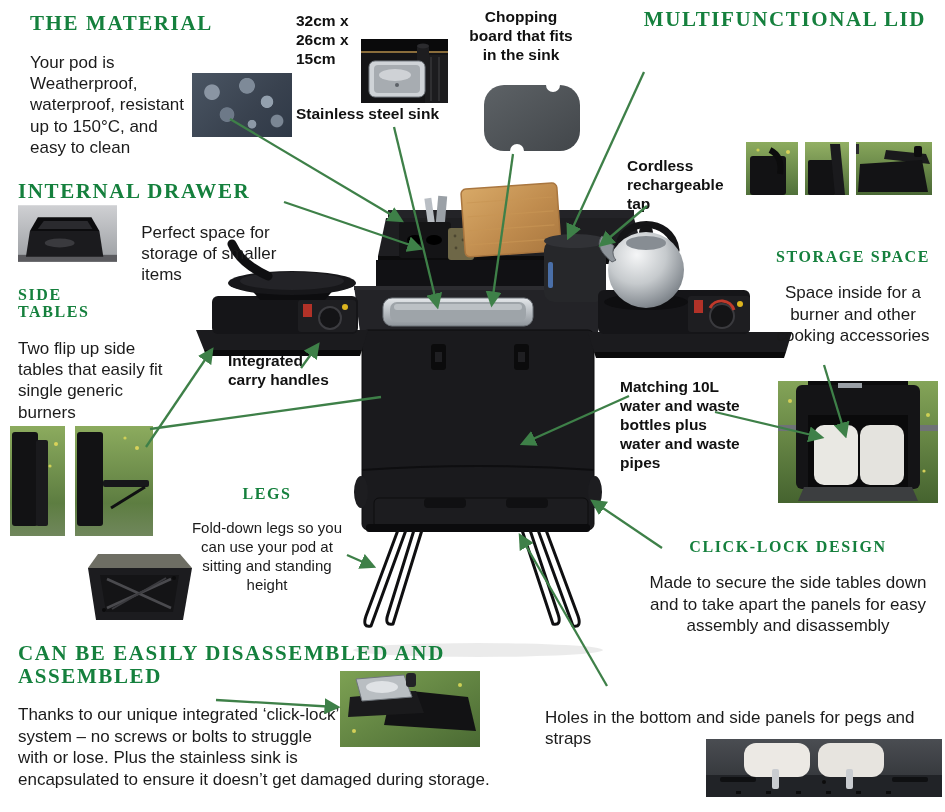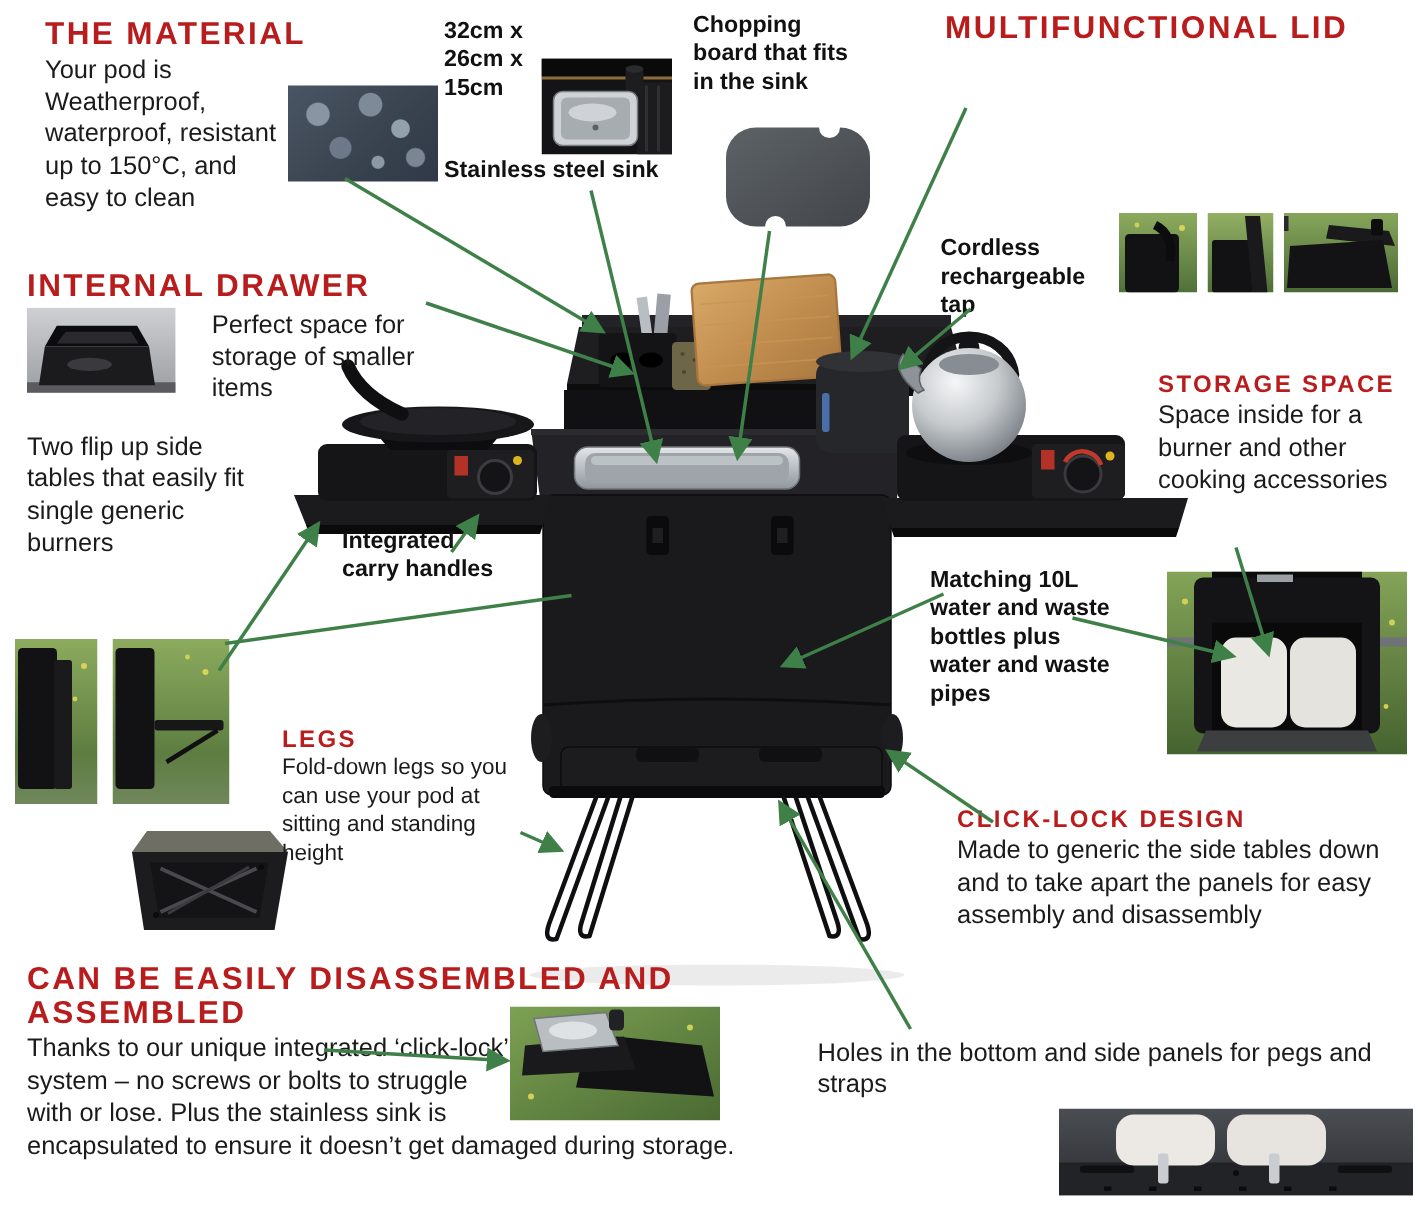"THE MATERIAL" .title { color: #b91c1c -> #15803d; font-family: Liberation Sans, sans-serif -> Liberation Serif, serif }
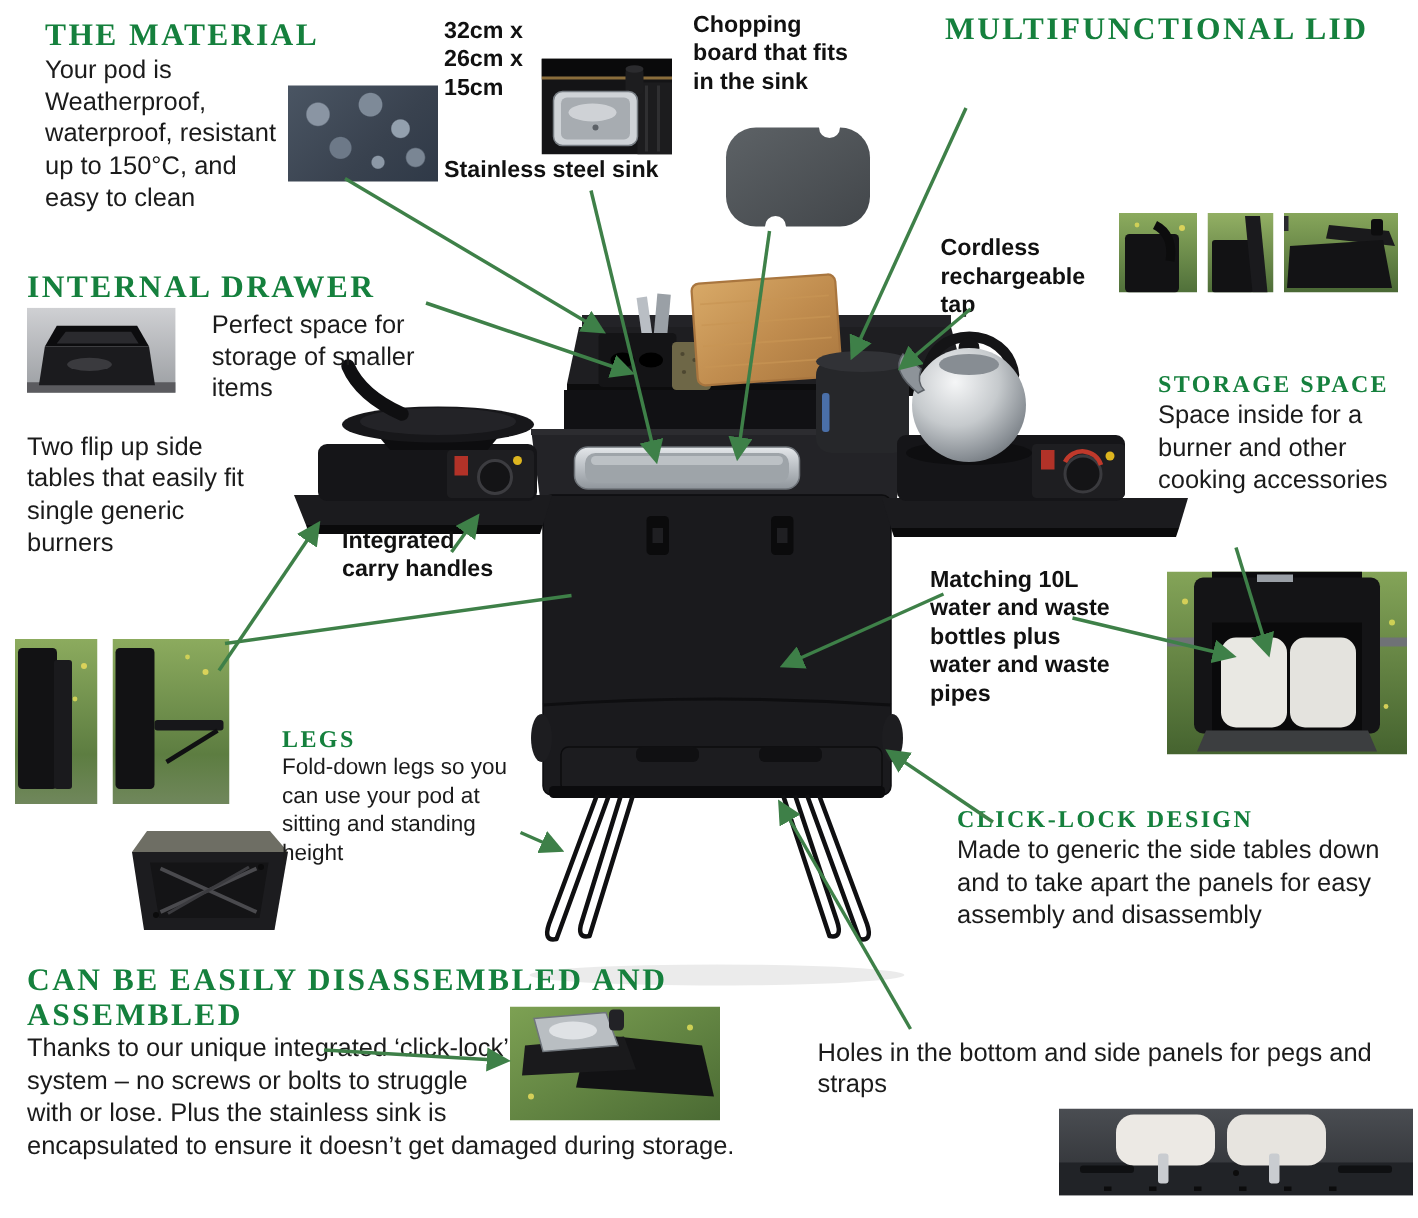"Chopping board that fits in" .ra { text-align: left -> center }
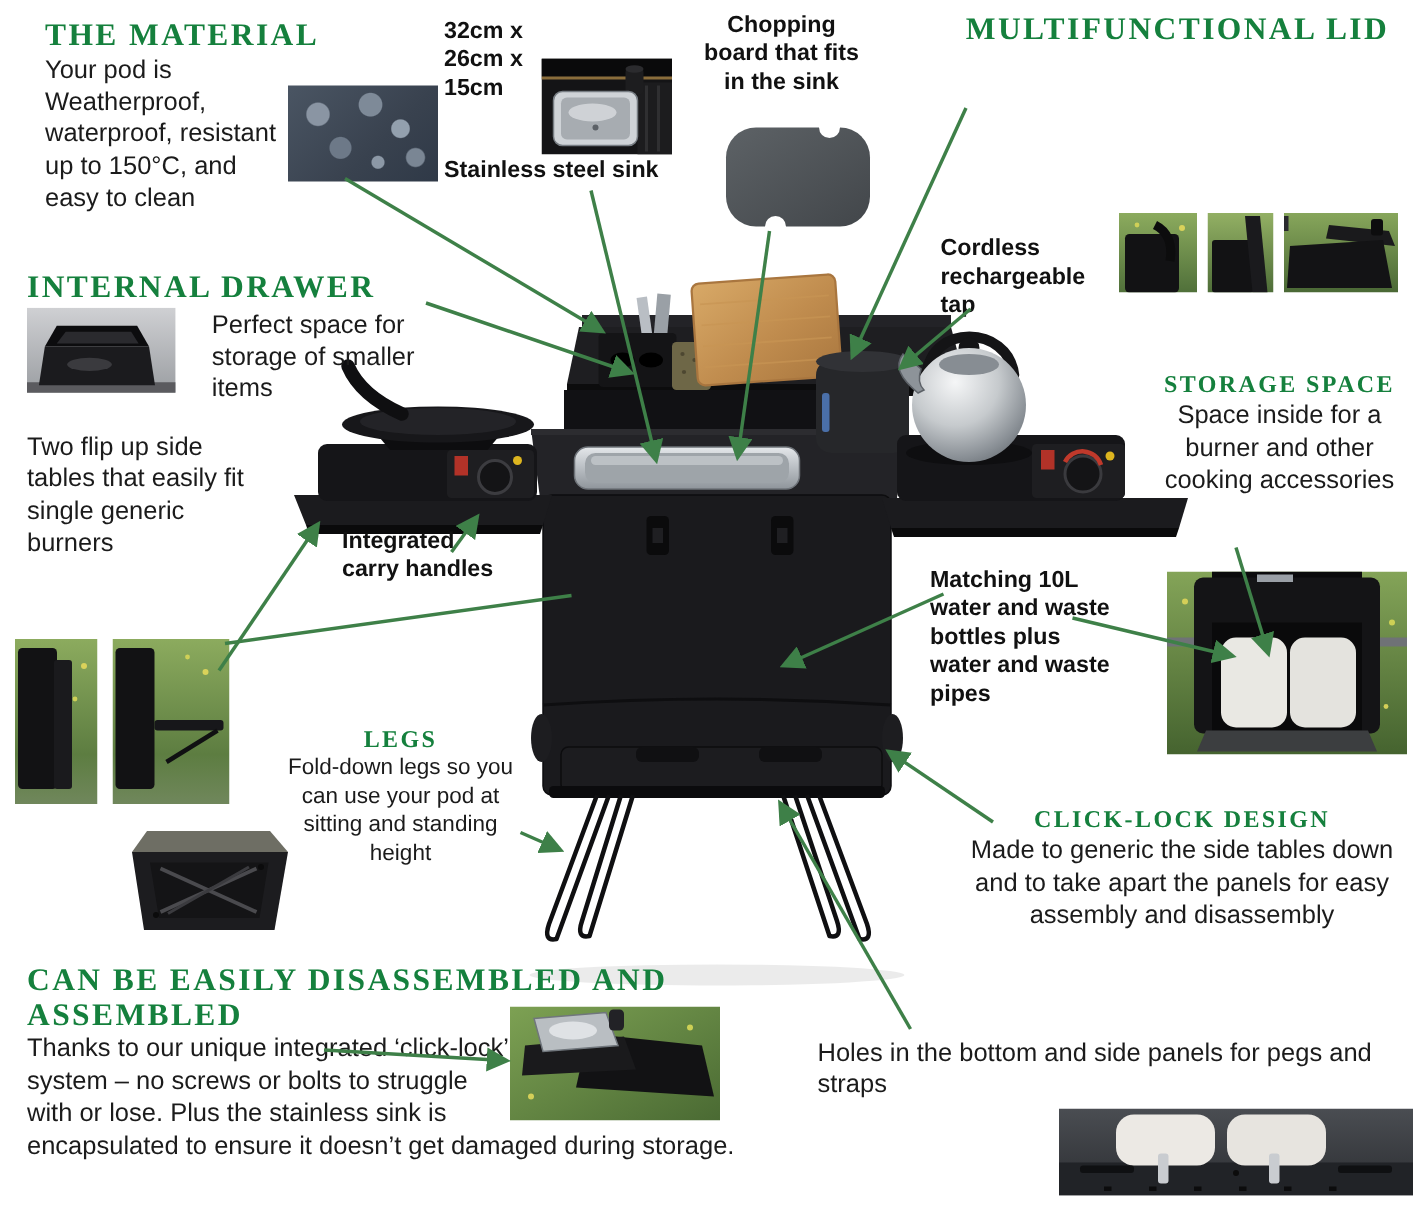"Your pod is Weatherproof, waterproof," .body { margin-top: 1px -> 17px }
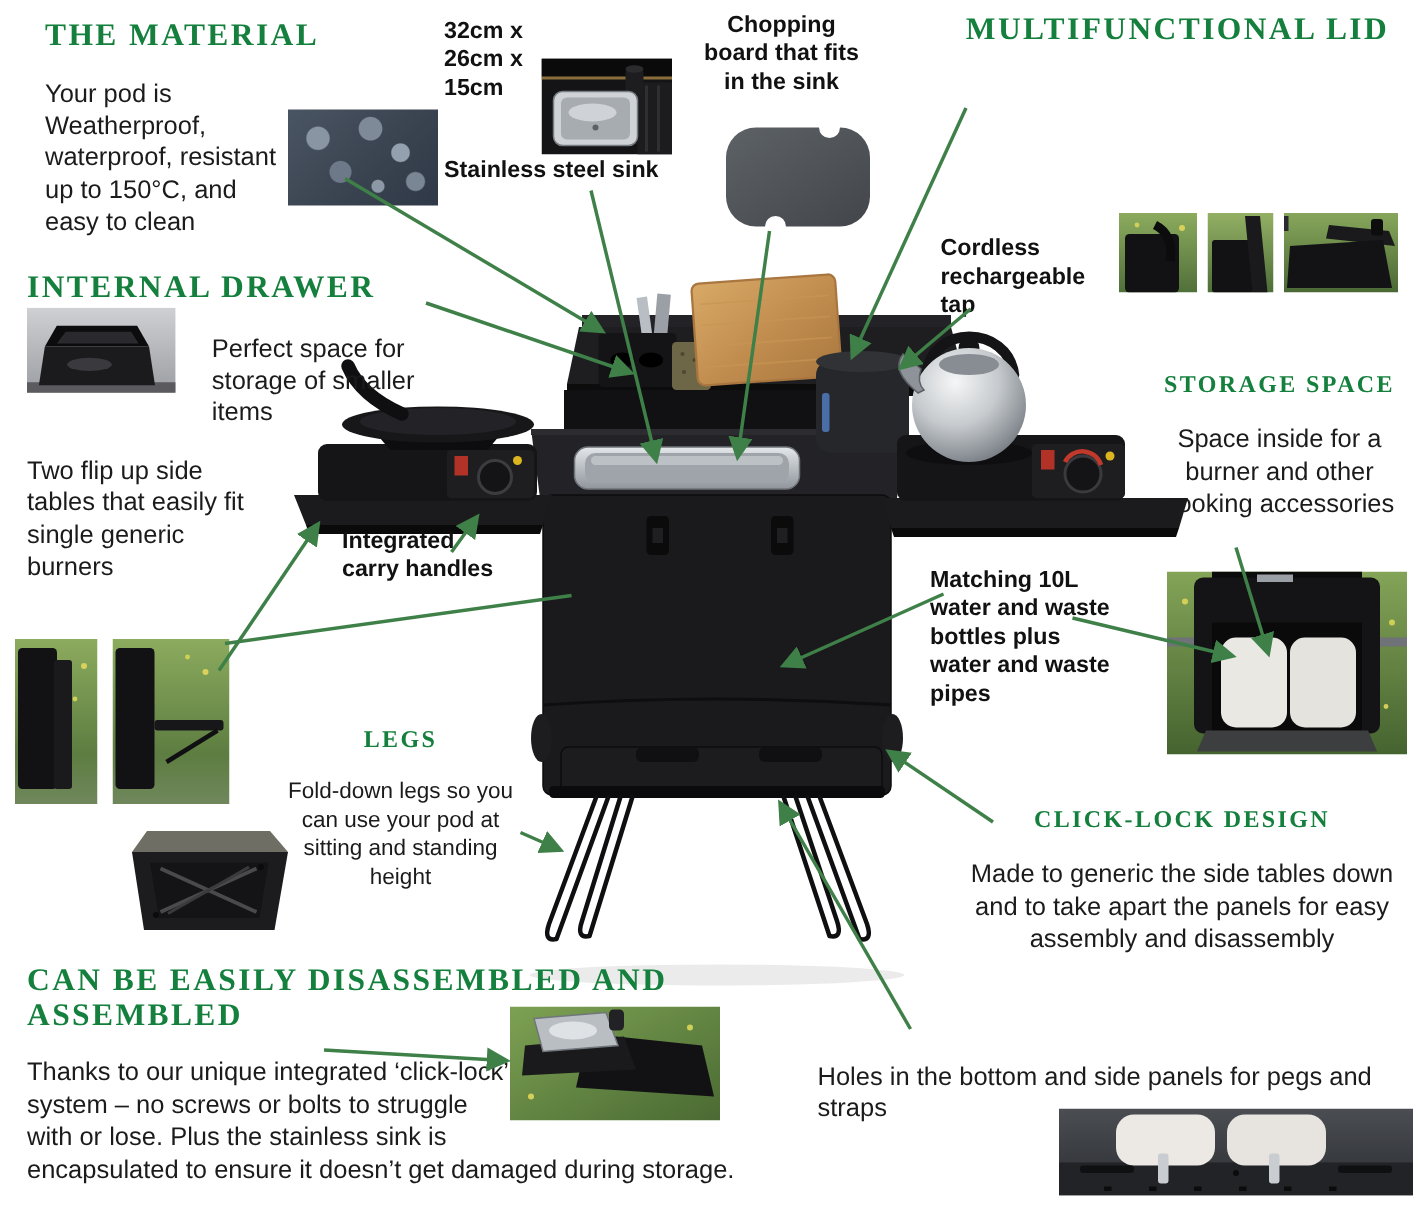"SIDE TABLES" div.title { html: none -> <div>SIDE TABLES</div> }
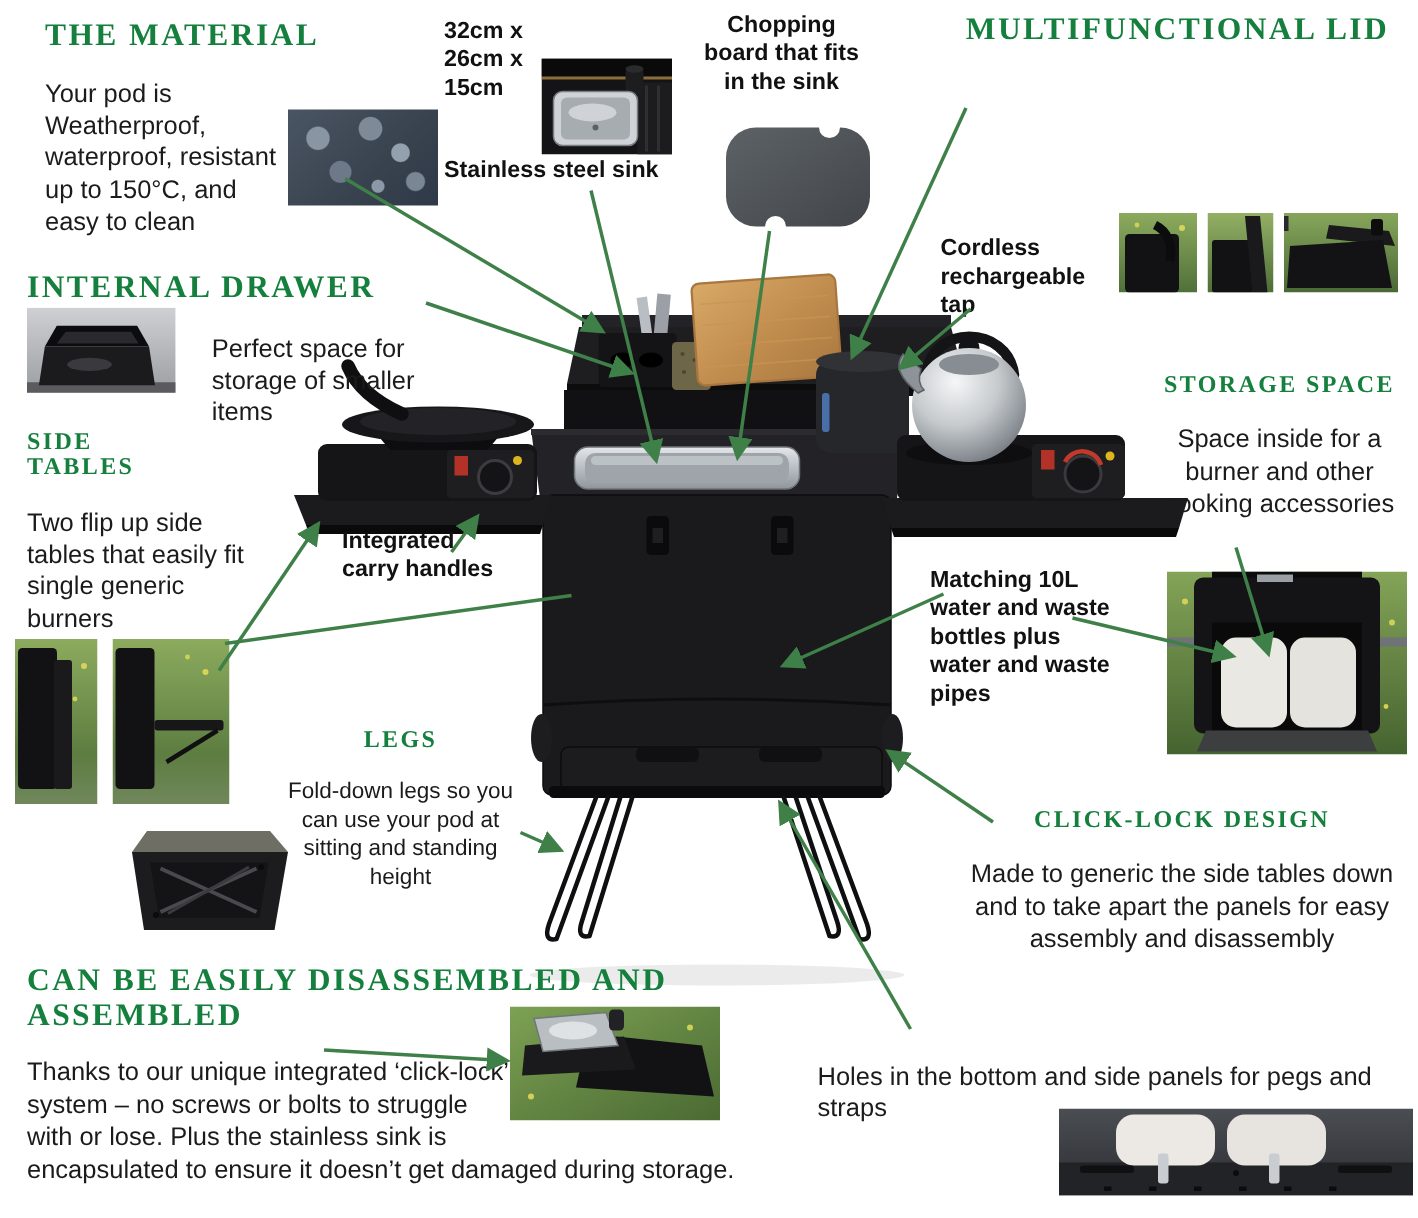"Made to generic the side" div.body { text: generic -> secure }
